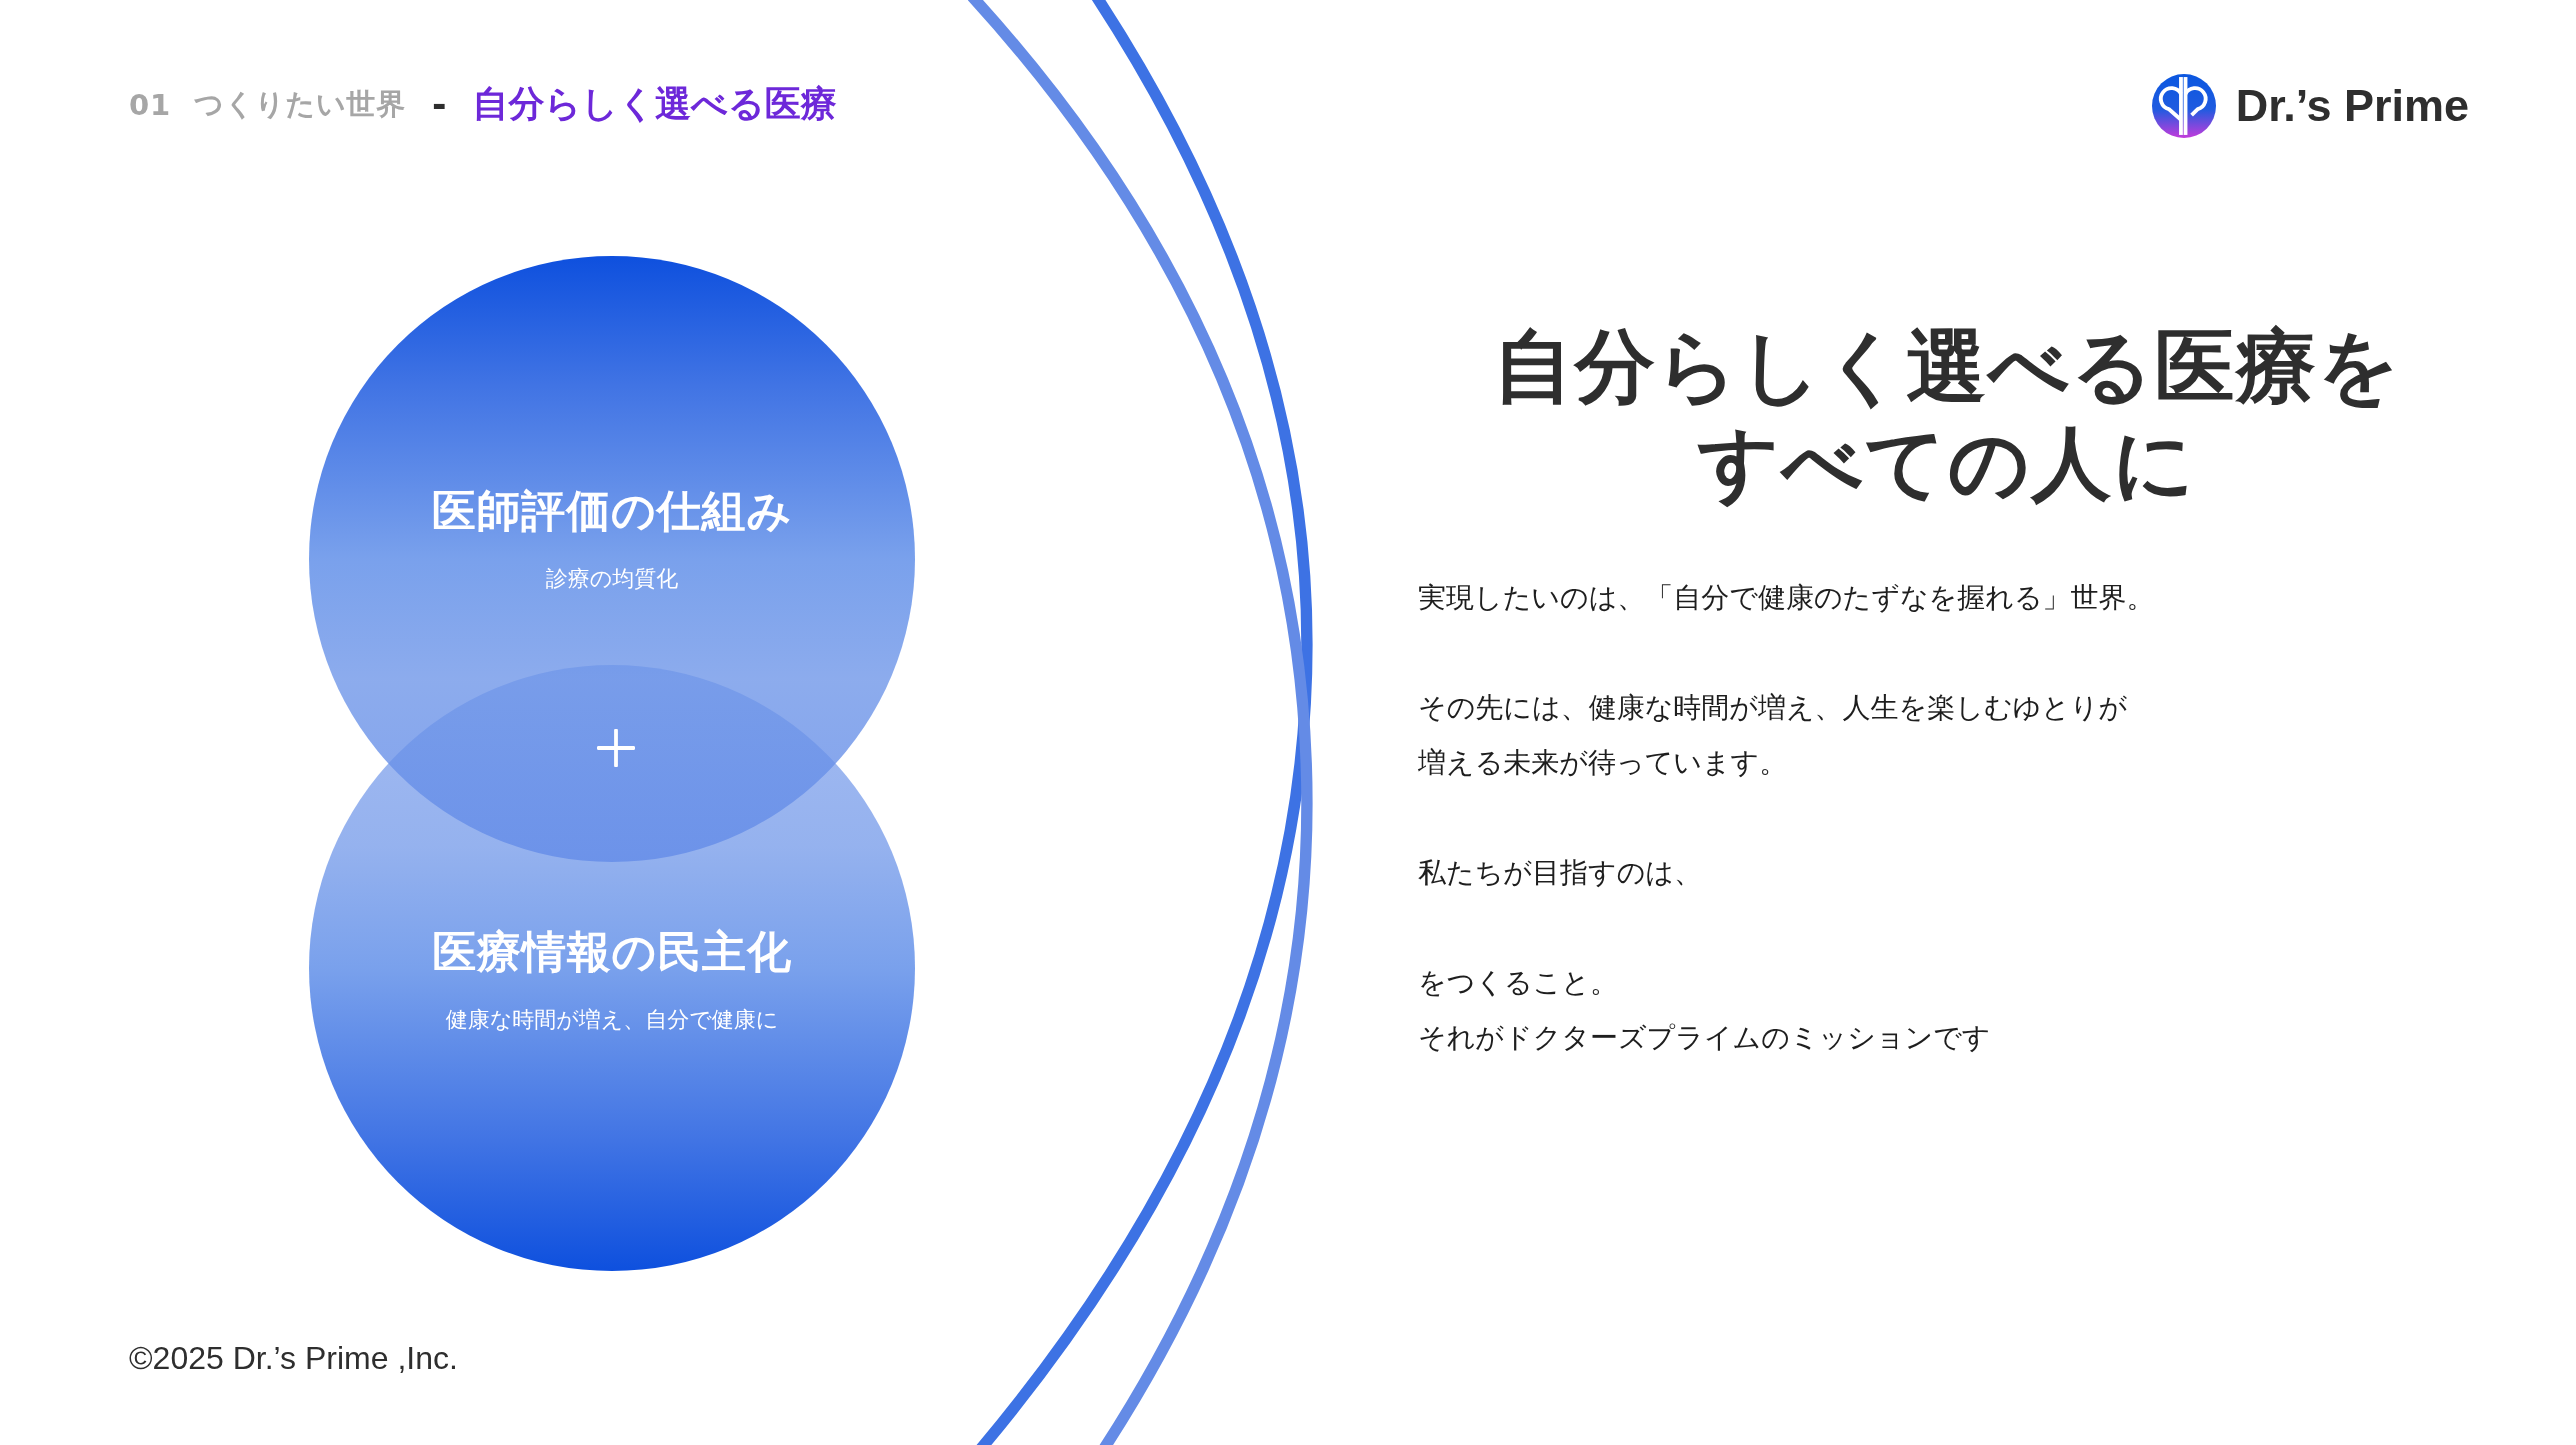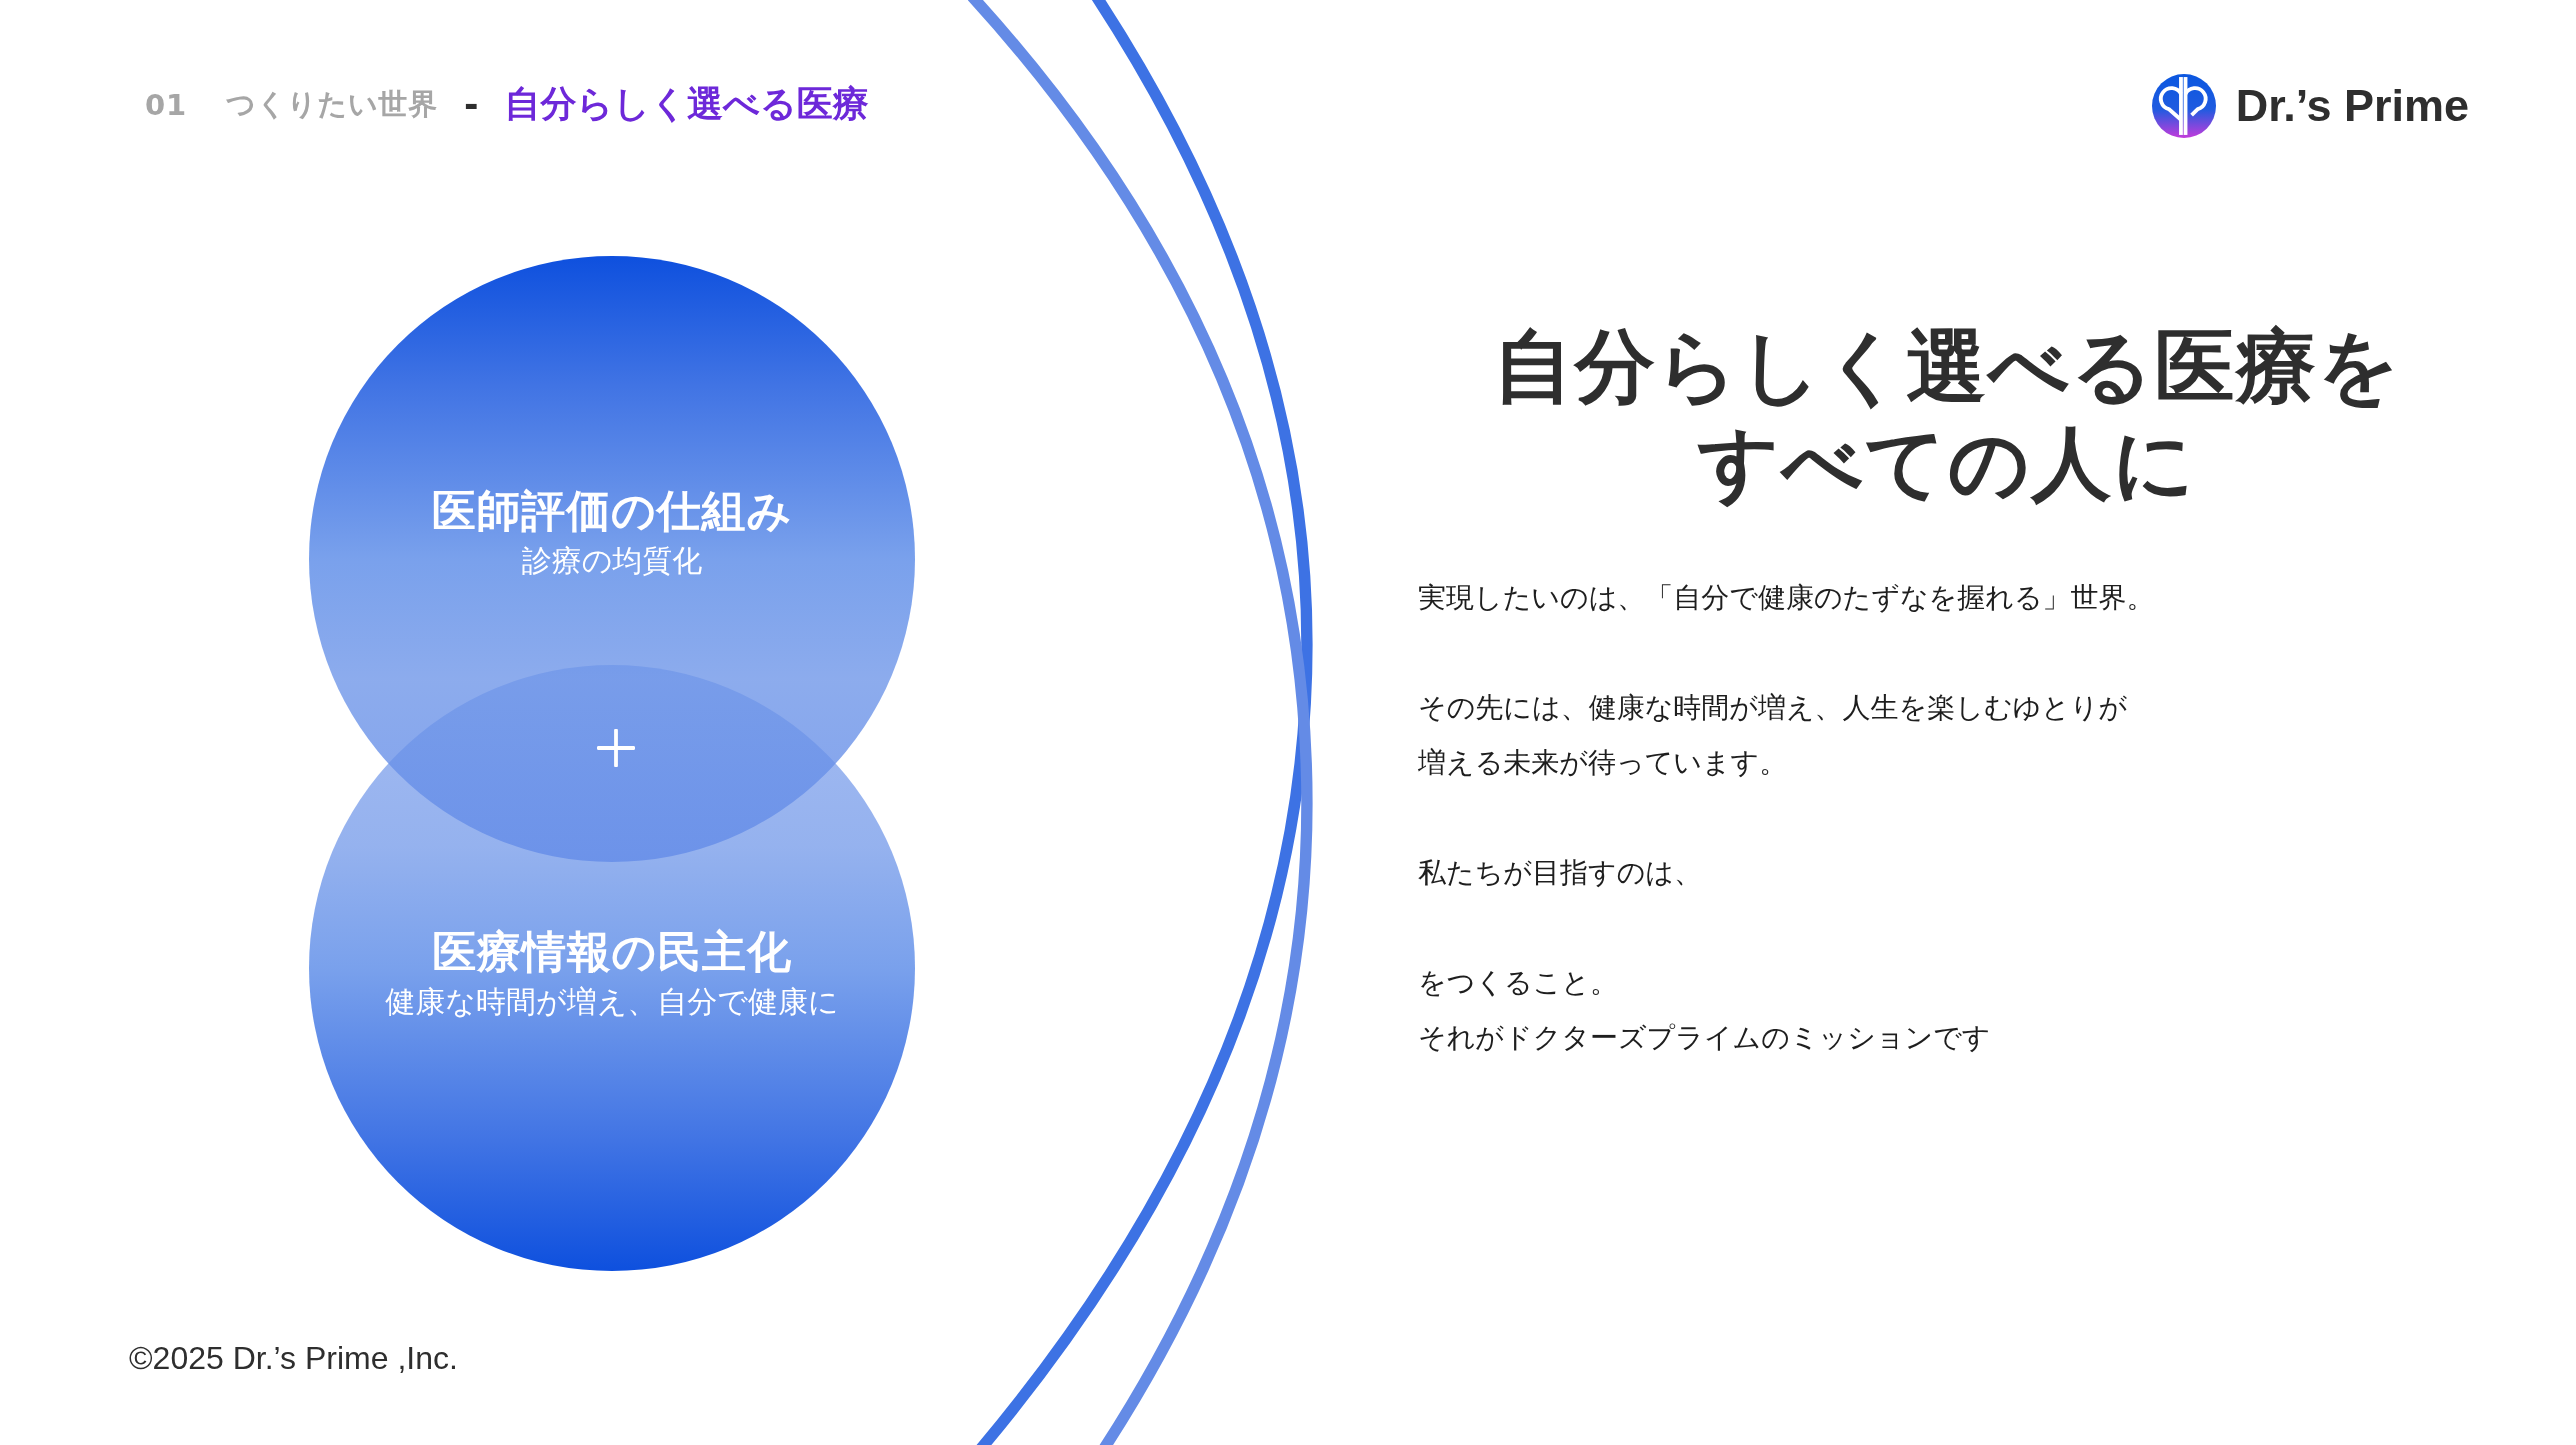"01" .crumb-section { margin-left: 16px -> none }
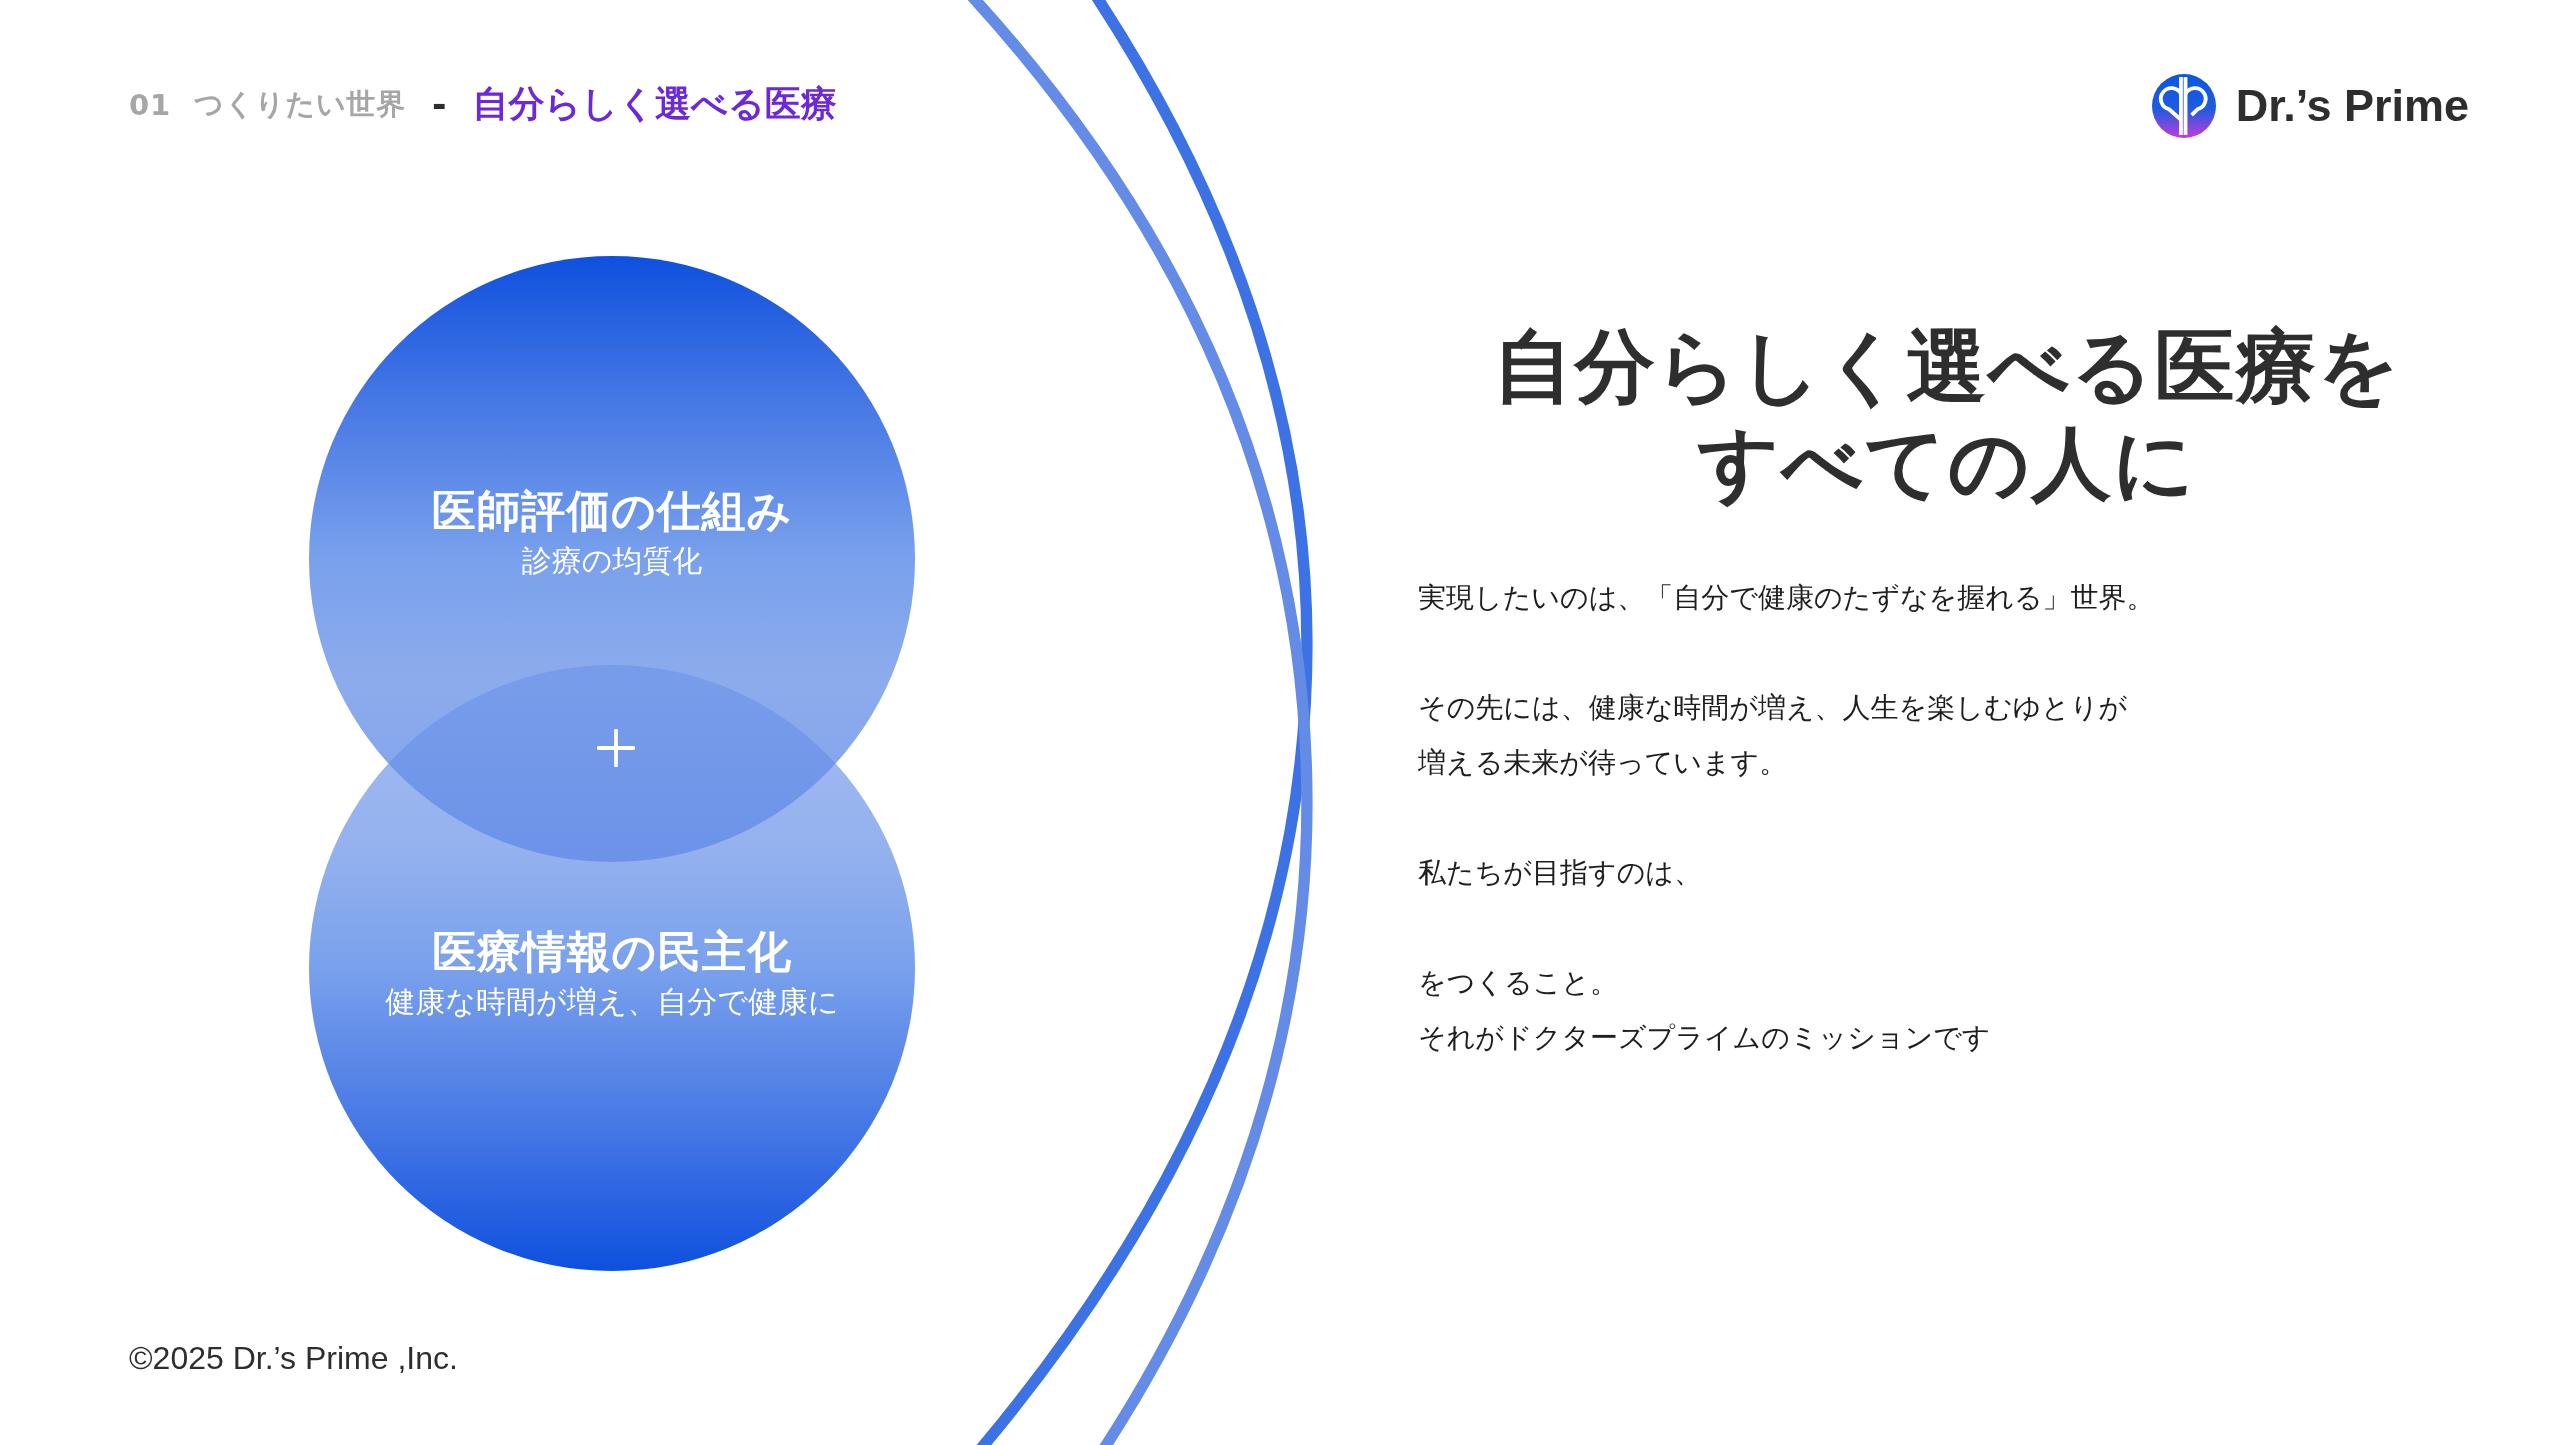"診療の均質化" .circle-sub { font-size: 30px -> 22px; margin-top: none -> 23px }
